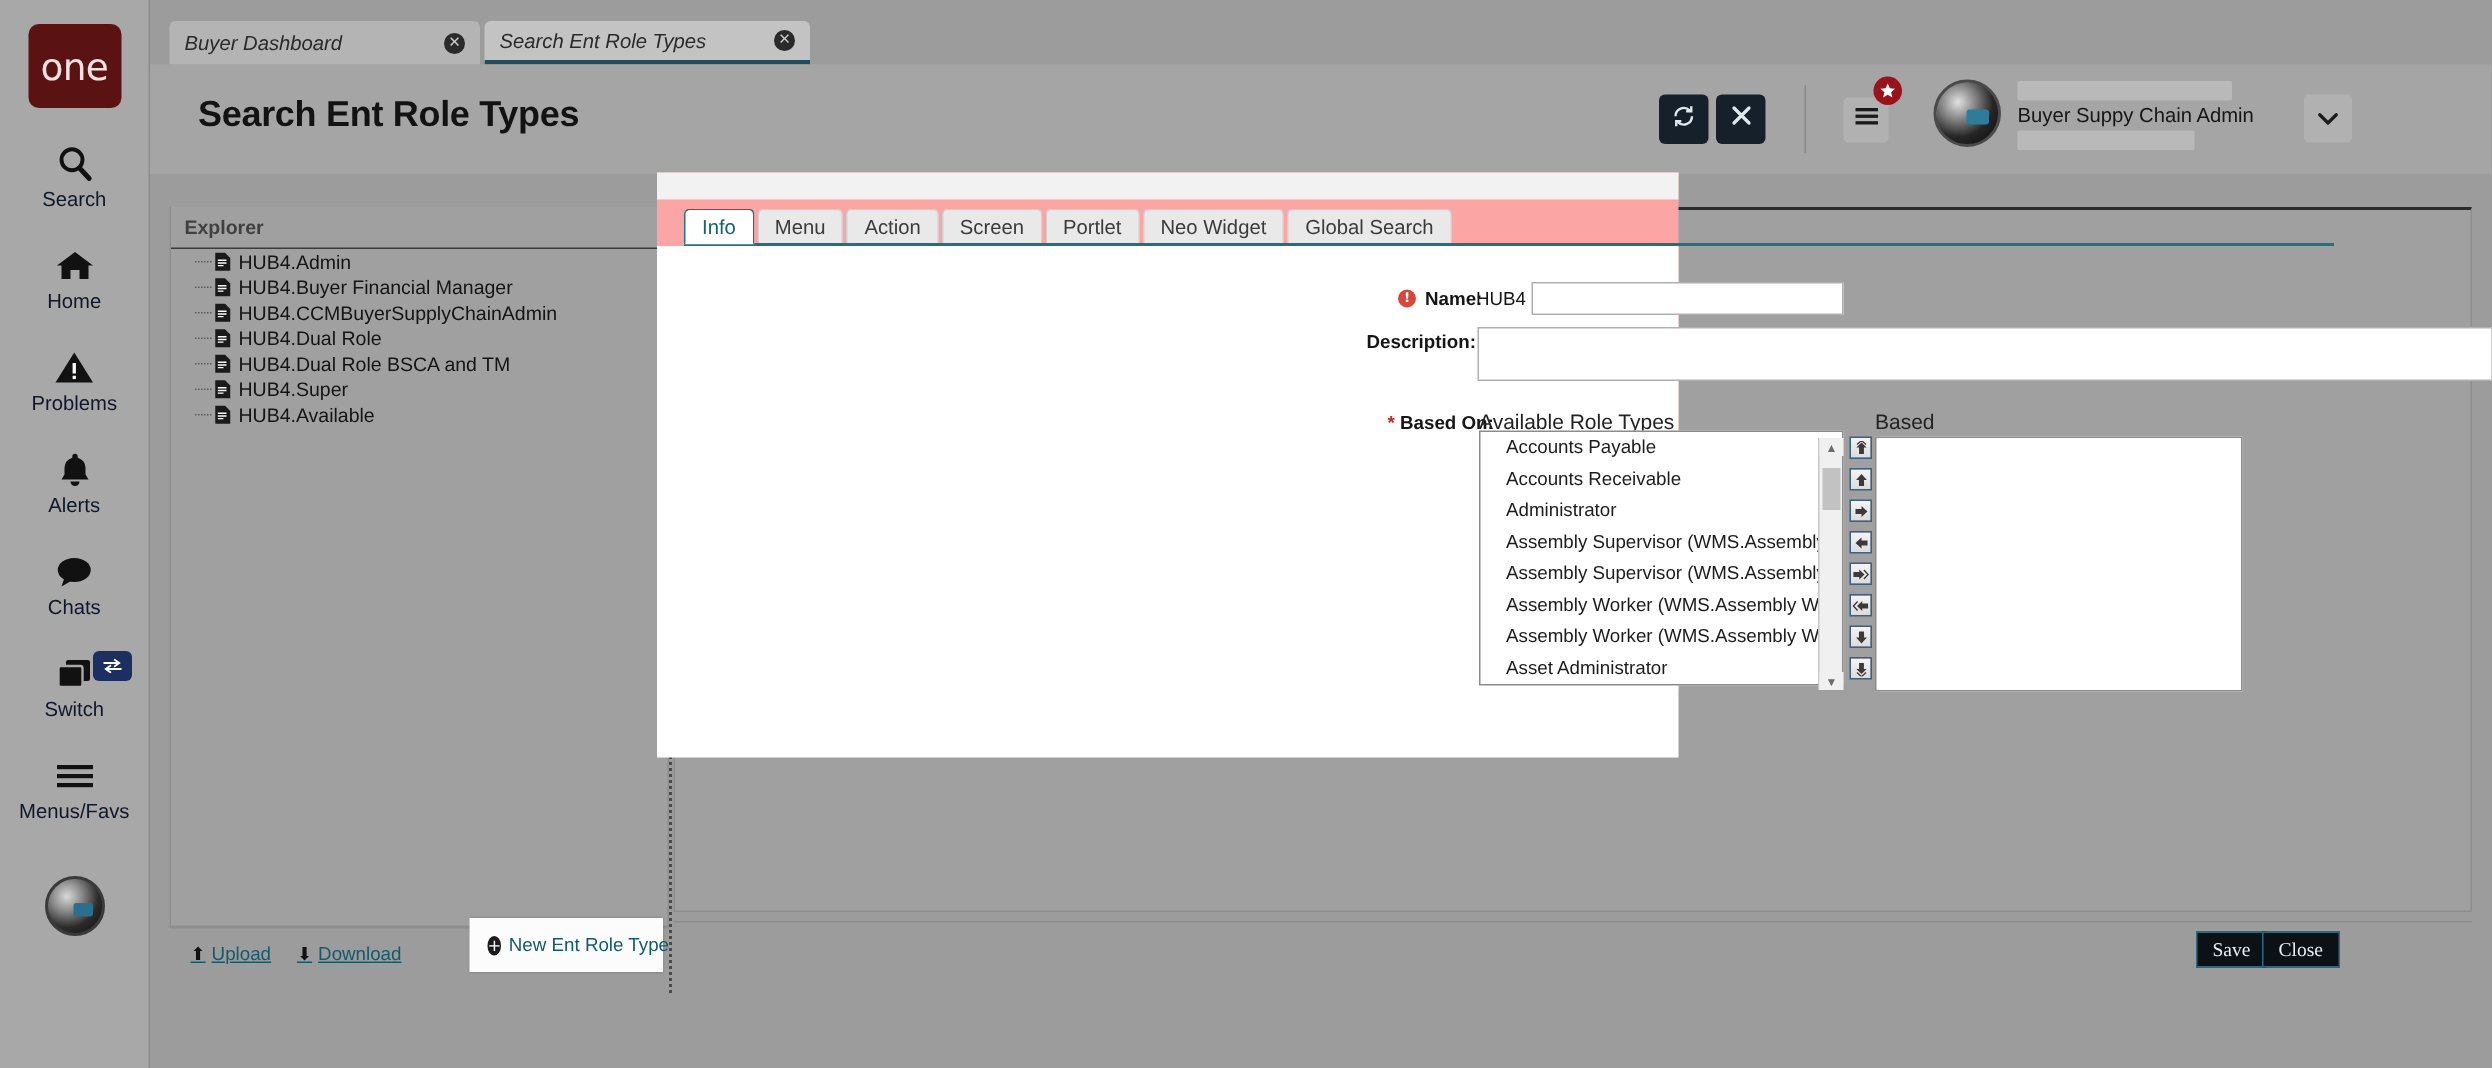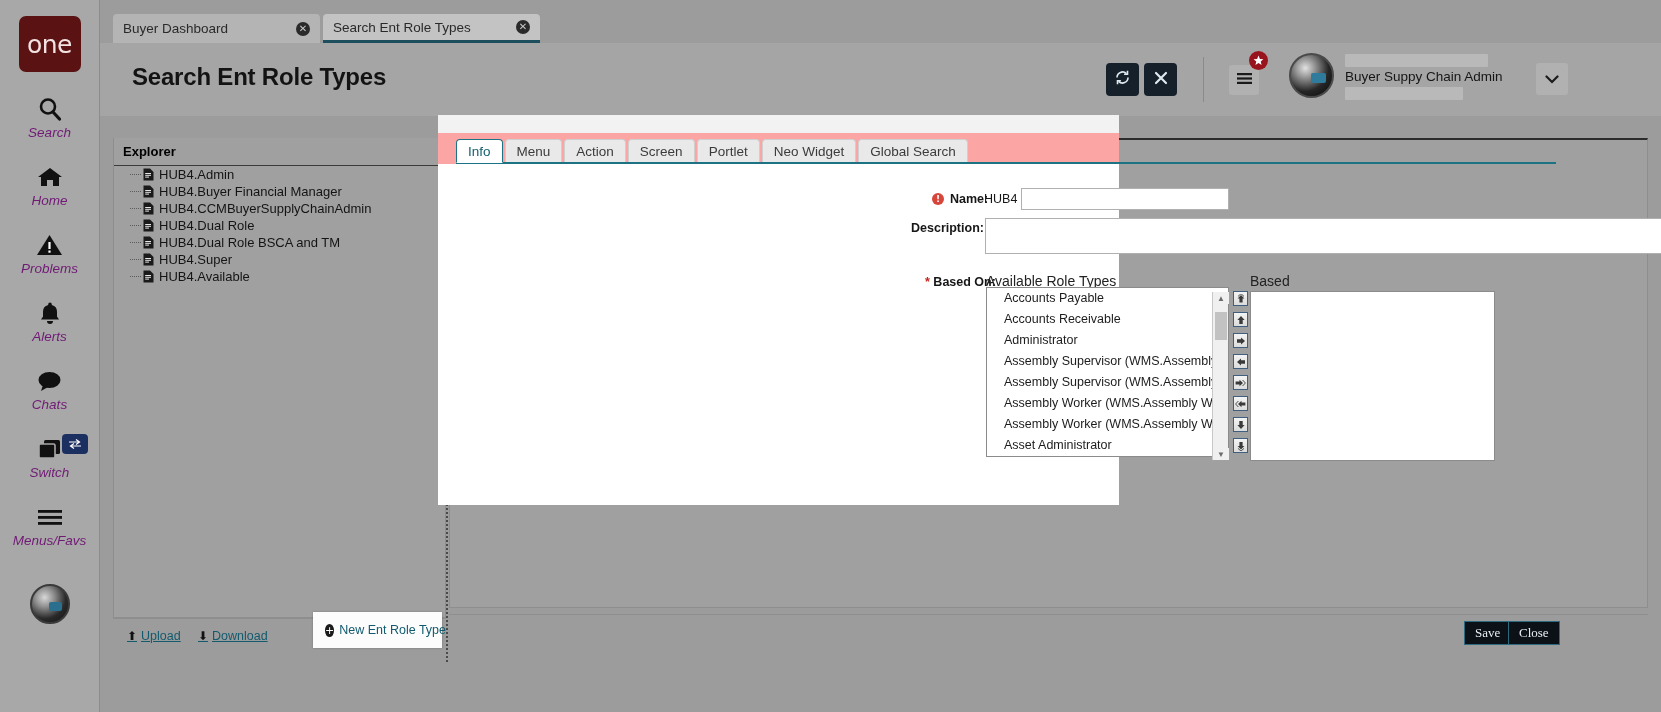"Buyer Dashboard" .browser-tab .tab-label { font-style: none -> italic }
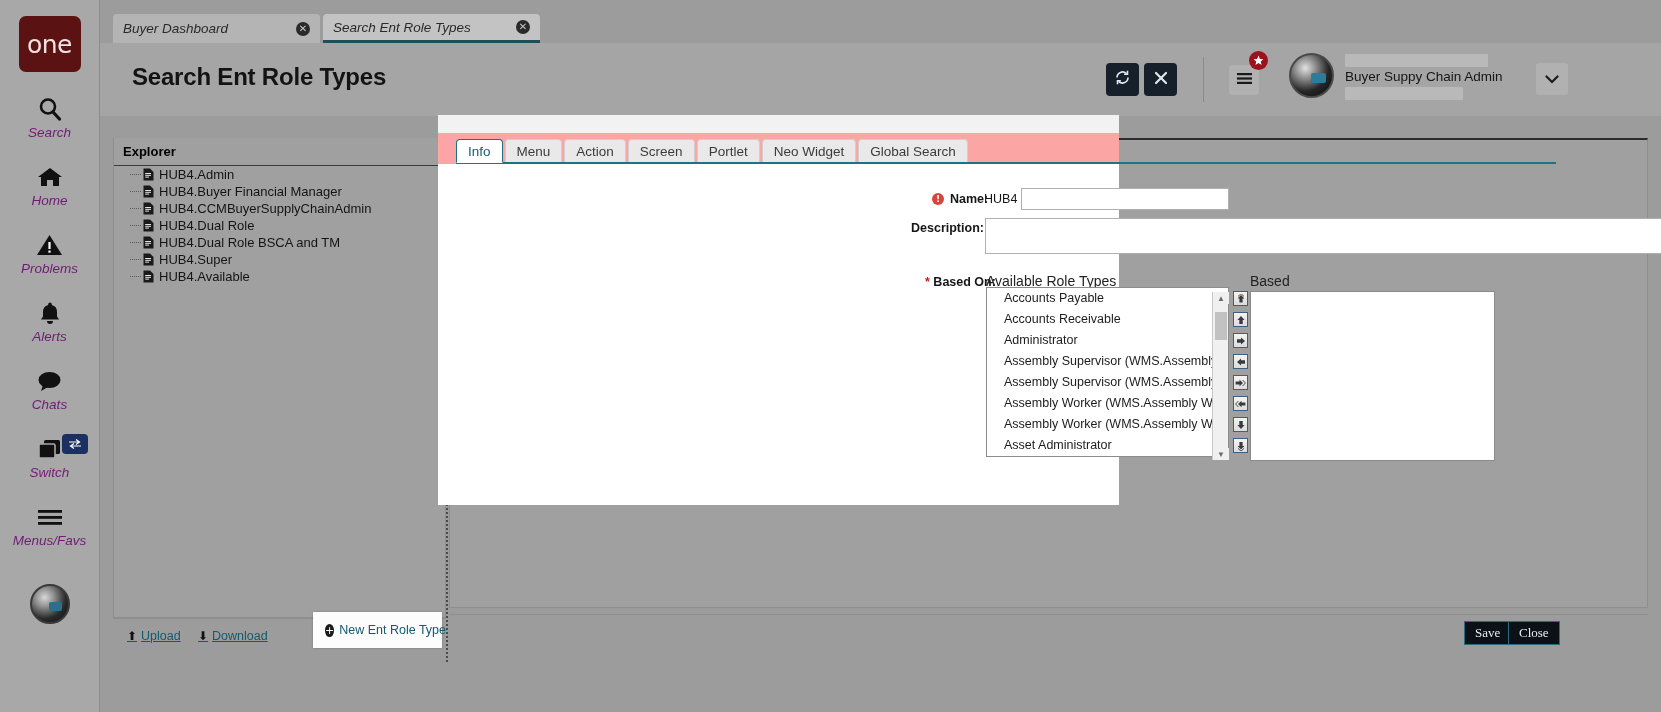"Search" .nav-item .nav-lbl { color: #701a75 -> #0f172a; font-style: italic -> none }
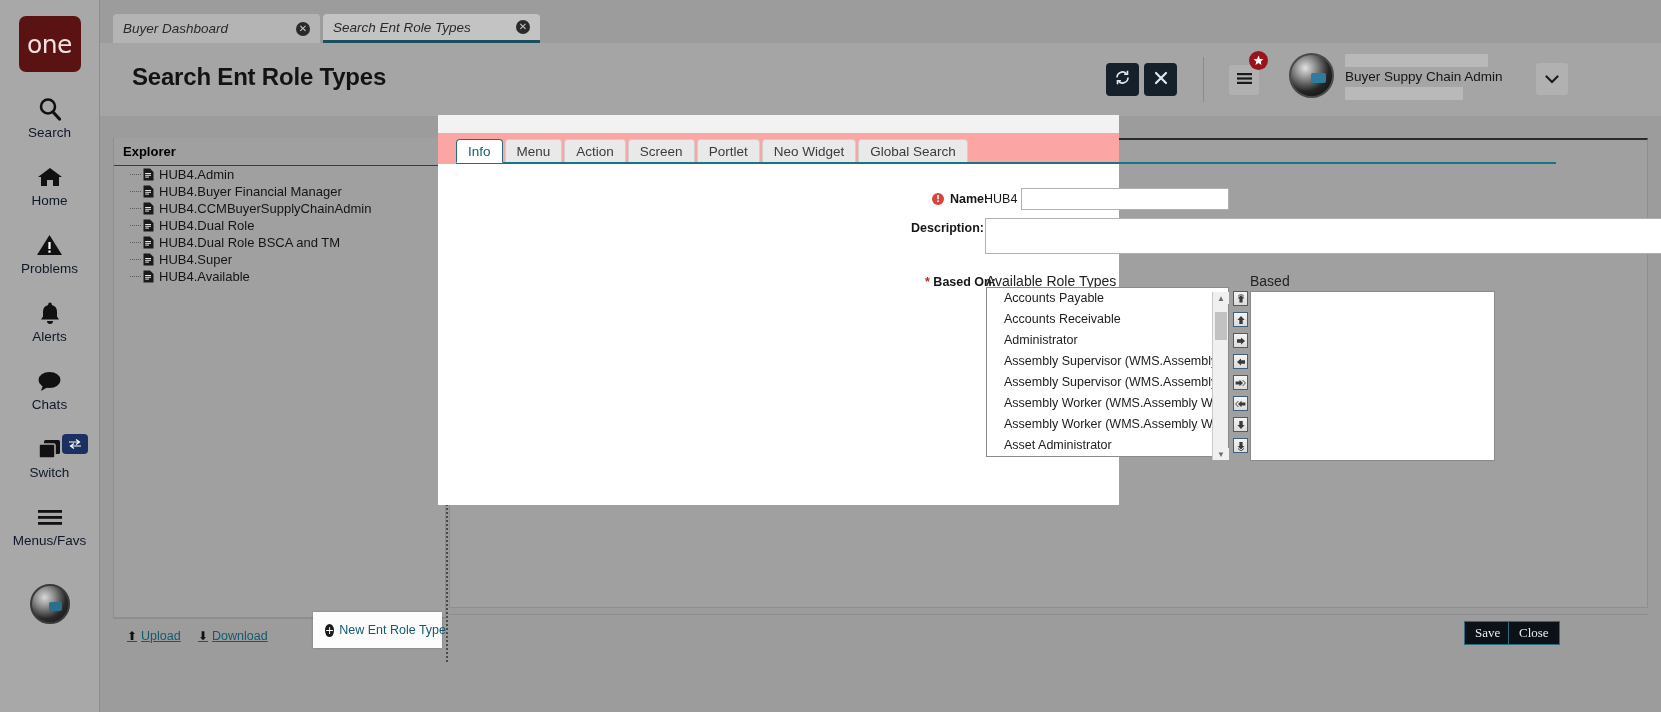"Explorer" #explorer-title { color: #000000 -> #404040 }
